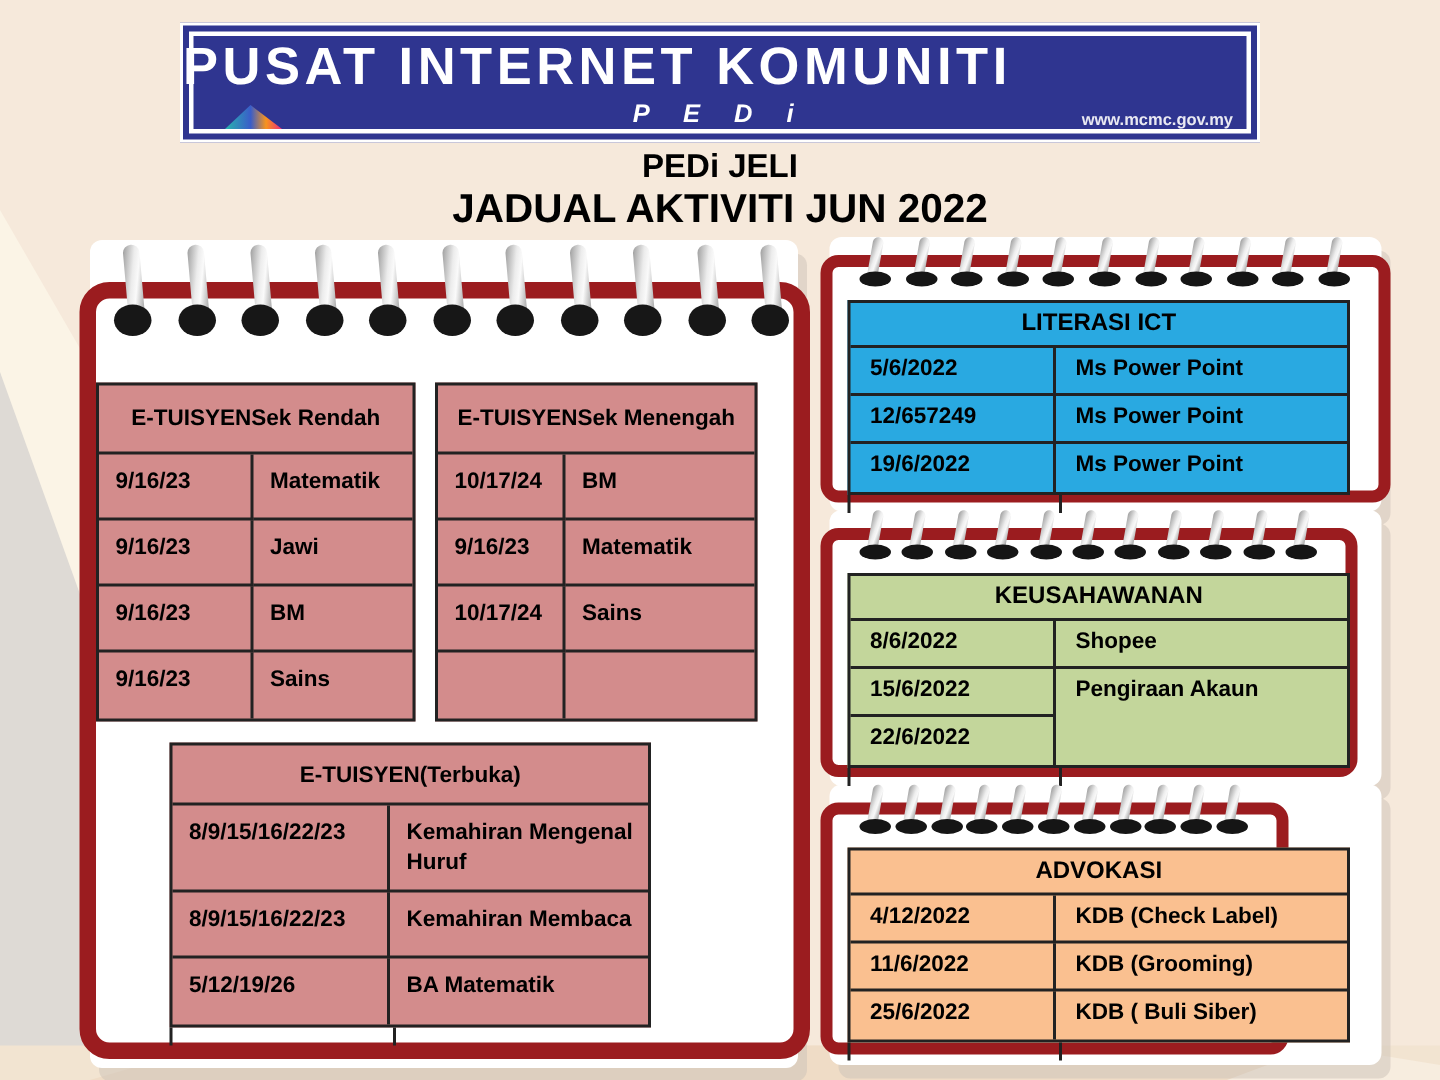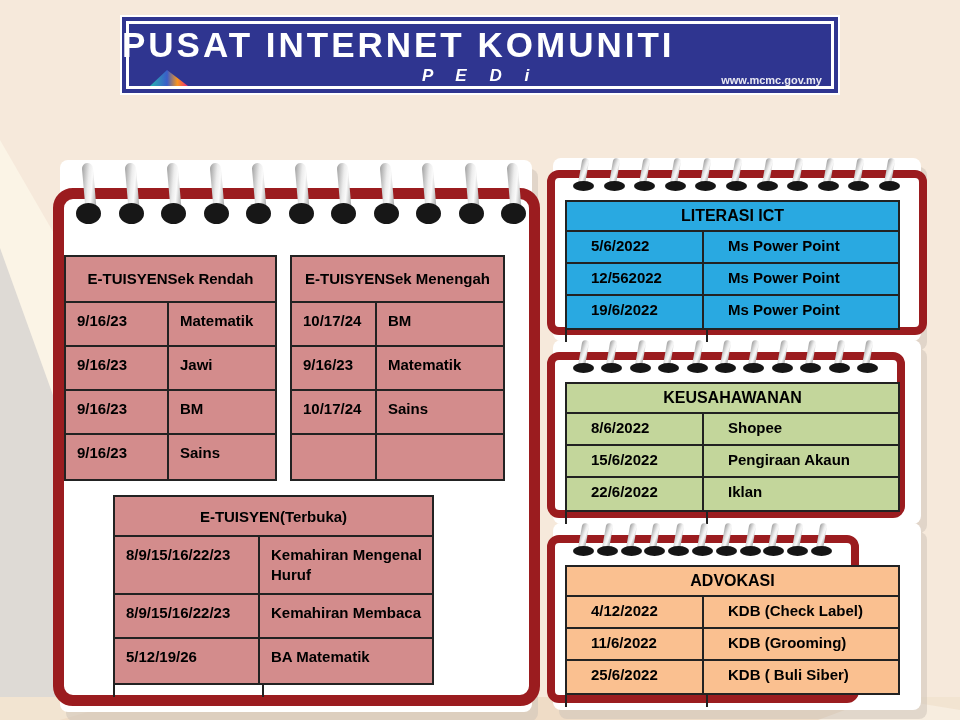"PEDi JELI" div.heading { html: none -> <div> <div>PEDi JELI</div> <div>JADUAL AKTIVITI JUN 2022</div> </div> }
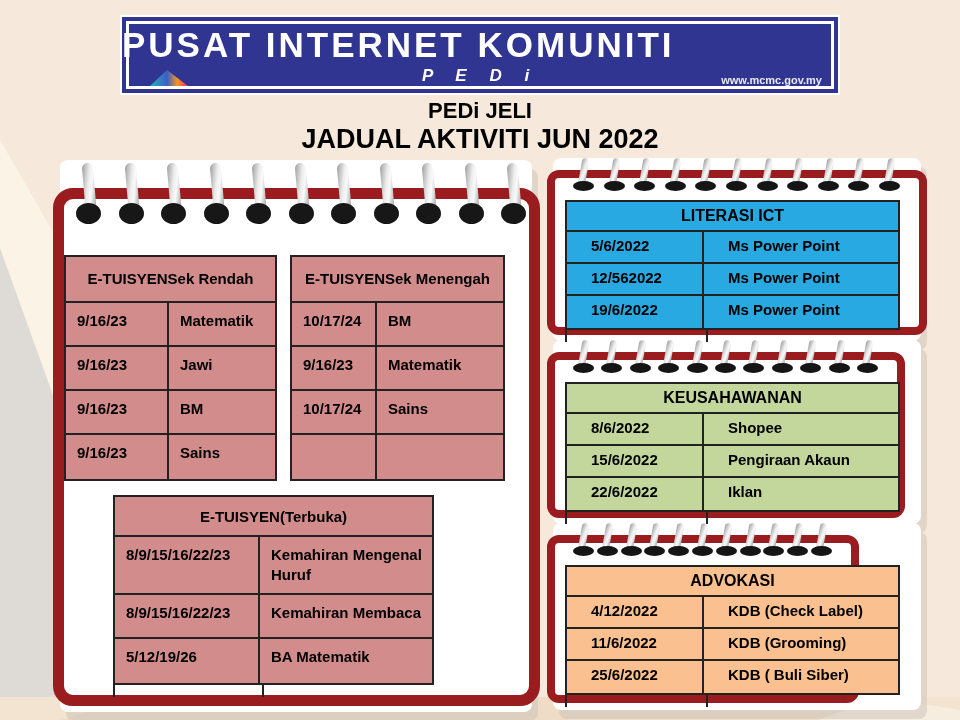"5/6/2022" .rgrid .cell { padding: 5px 4px 0 24px -> 5px 4px 0 13px }
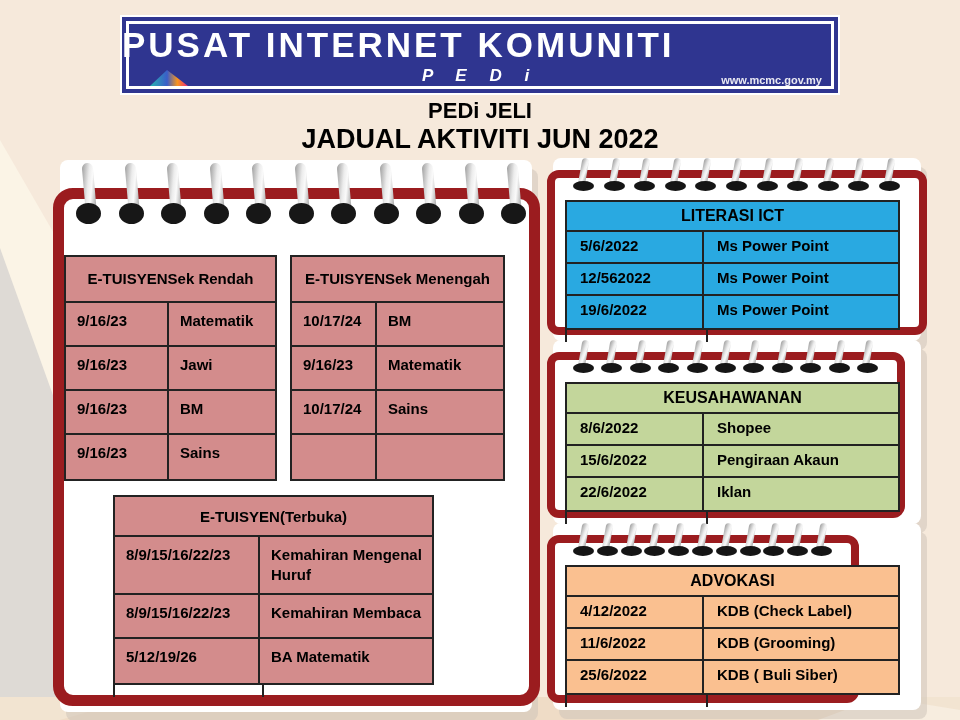"12/562022" div.cell { text: 12/562022 -> 12/657249 }
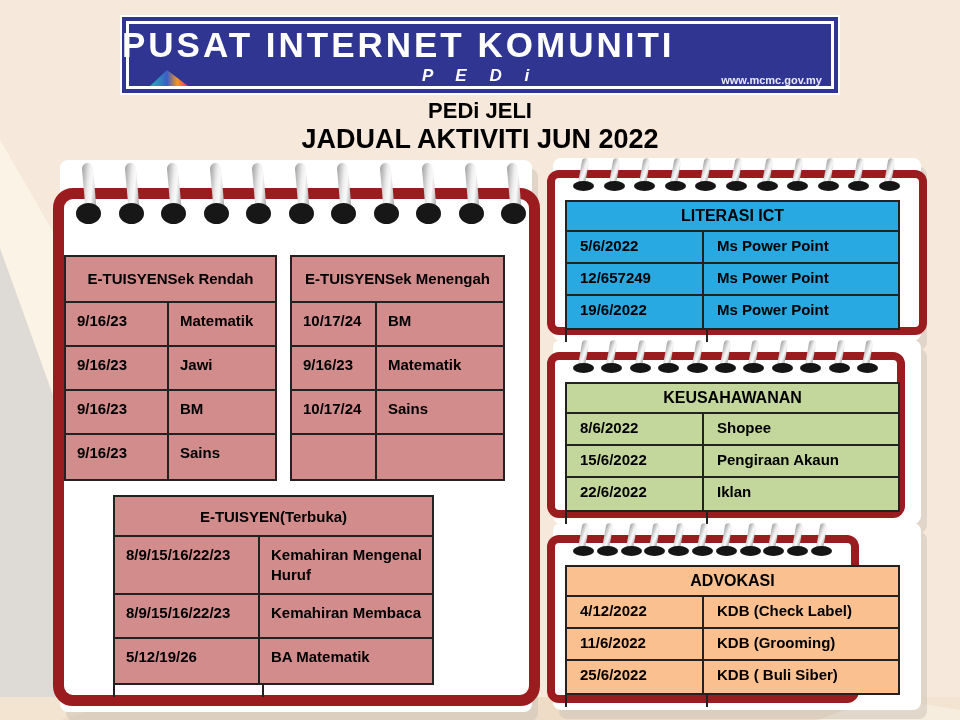"Iklan" div.cell { html: <div>Iklan</div> -> none }
